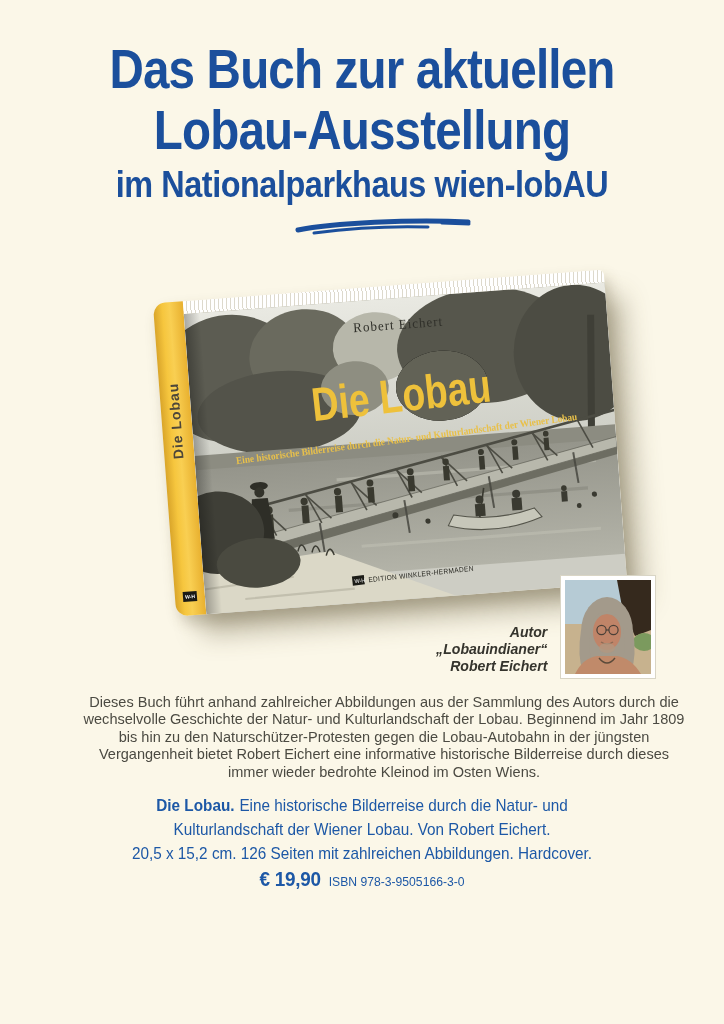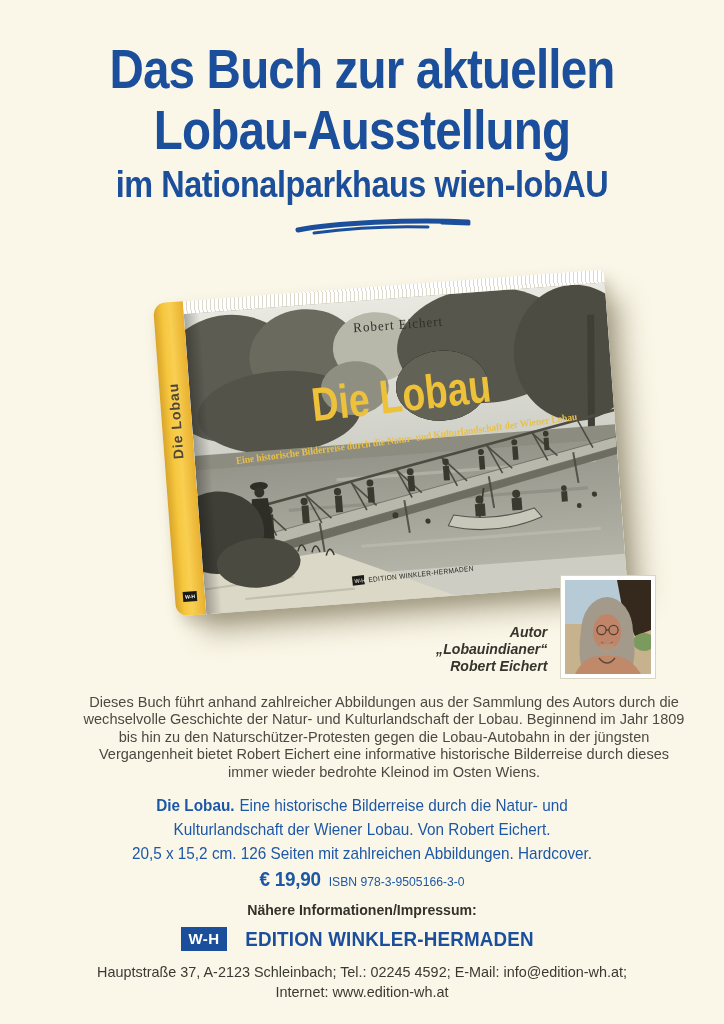"Nähere Informationen/Impressum:" div.footer { html: <div> <div>Nähere Informationen/Impressum:</div> <div> <span>W-H</span> <span>EDITION WINKLER-HERMADEN</span> </div> <div>Hauptstraße 37, A-2123 Schleinbach; Tel.: 02245 4592; E-Mail: info@edition-wh.at;</div> <div>Internet: www.edition-wh.at</div> </div> -> none }
